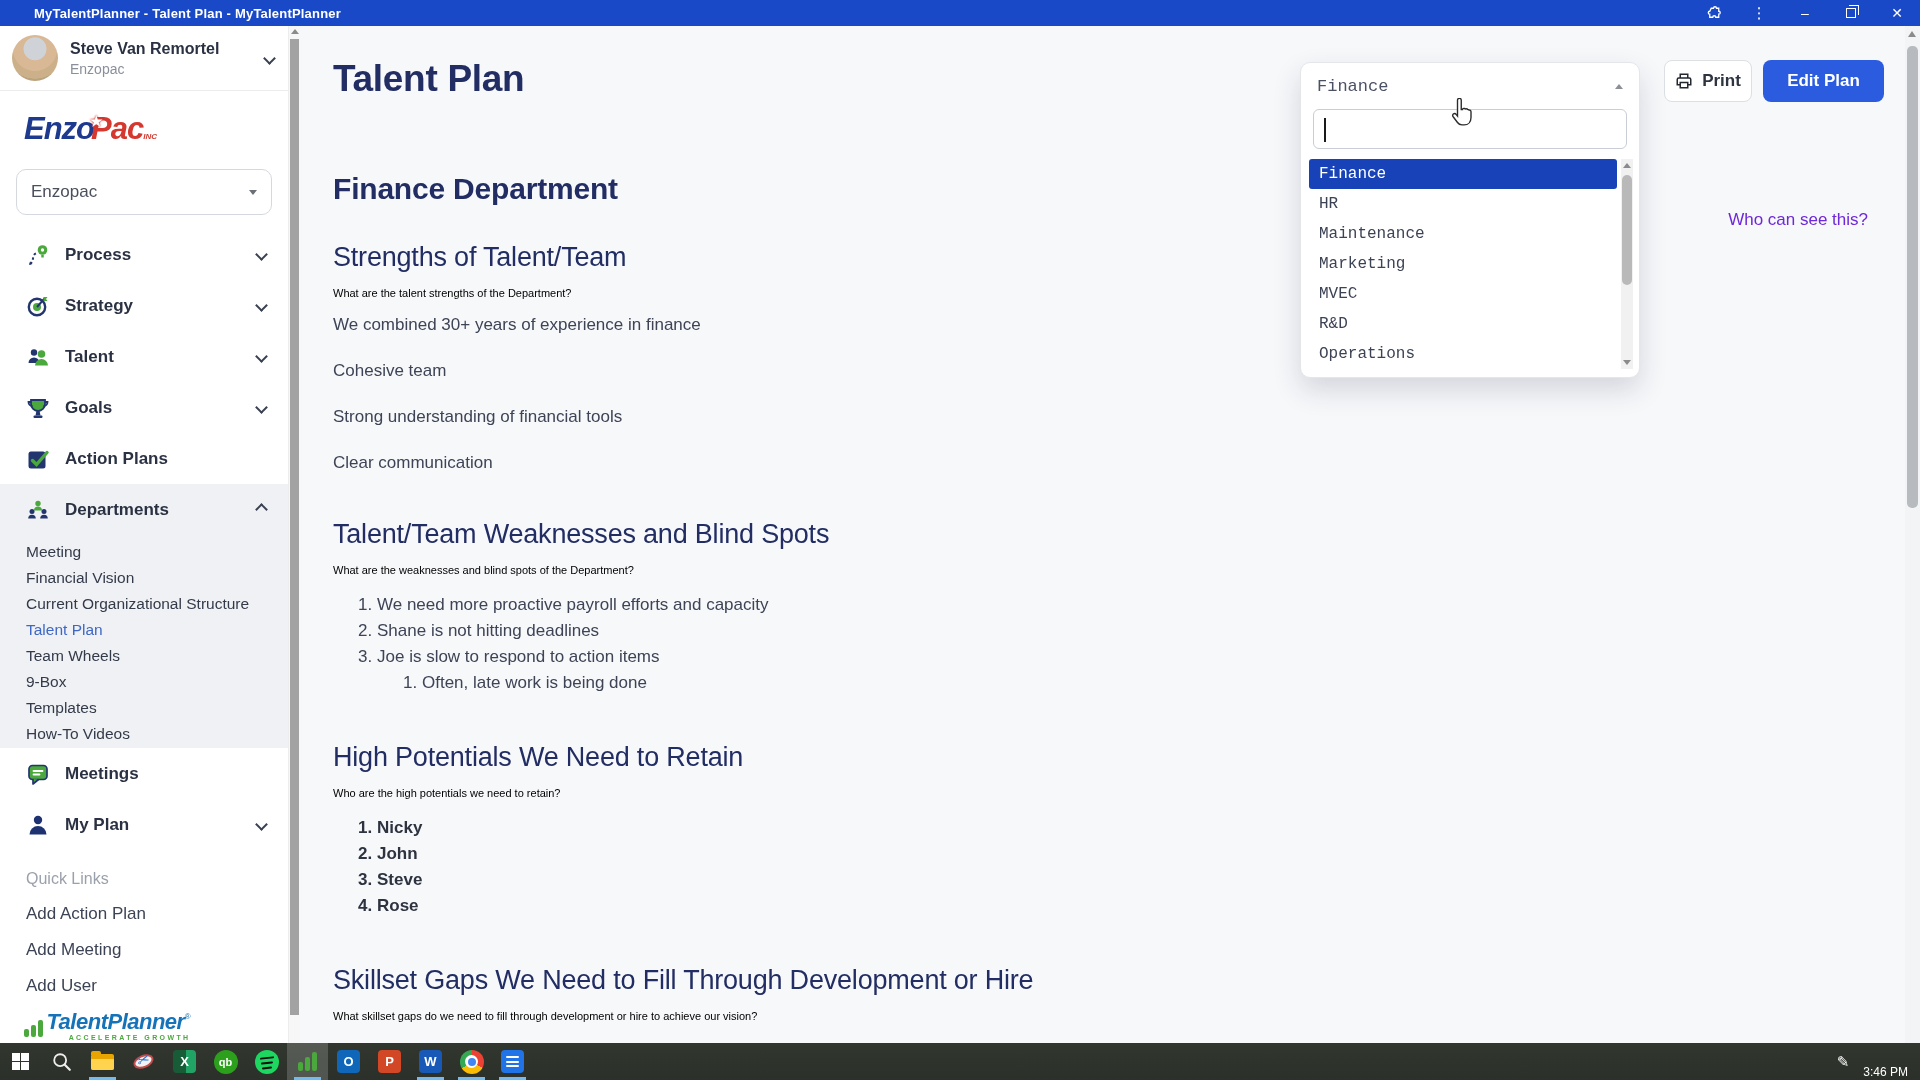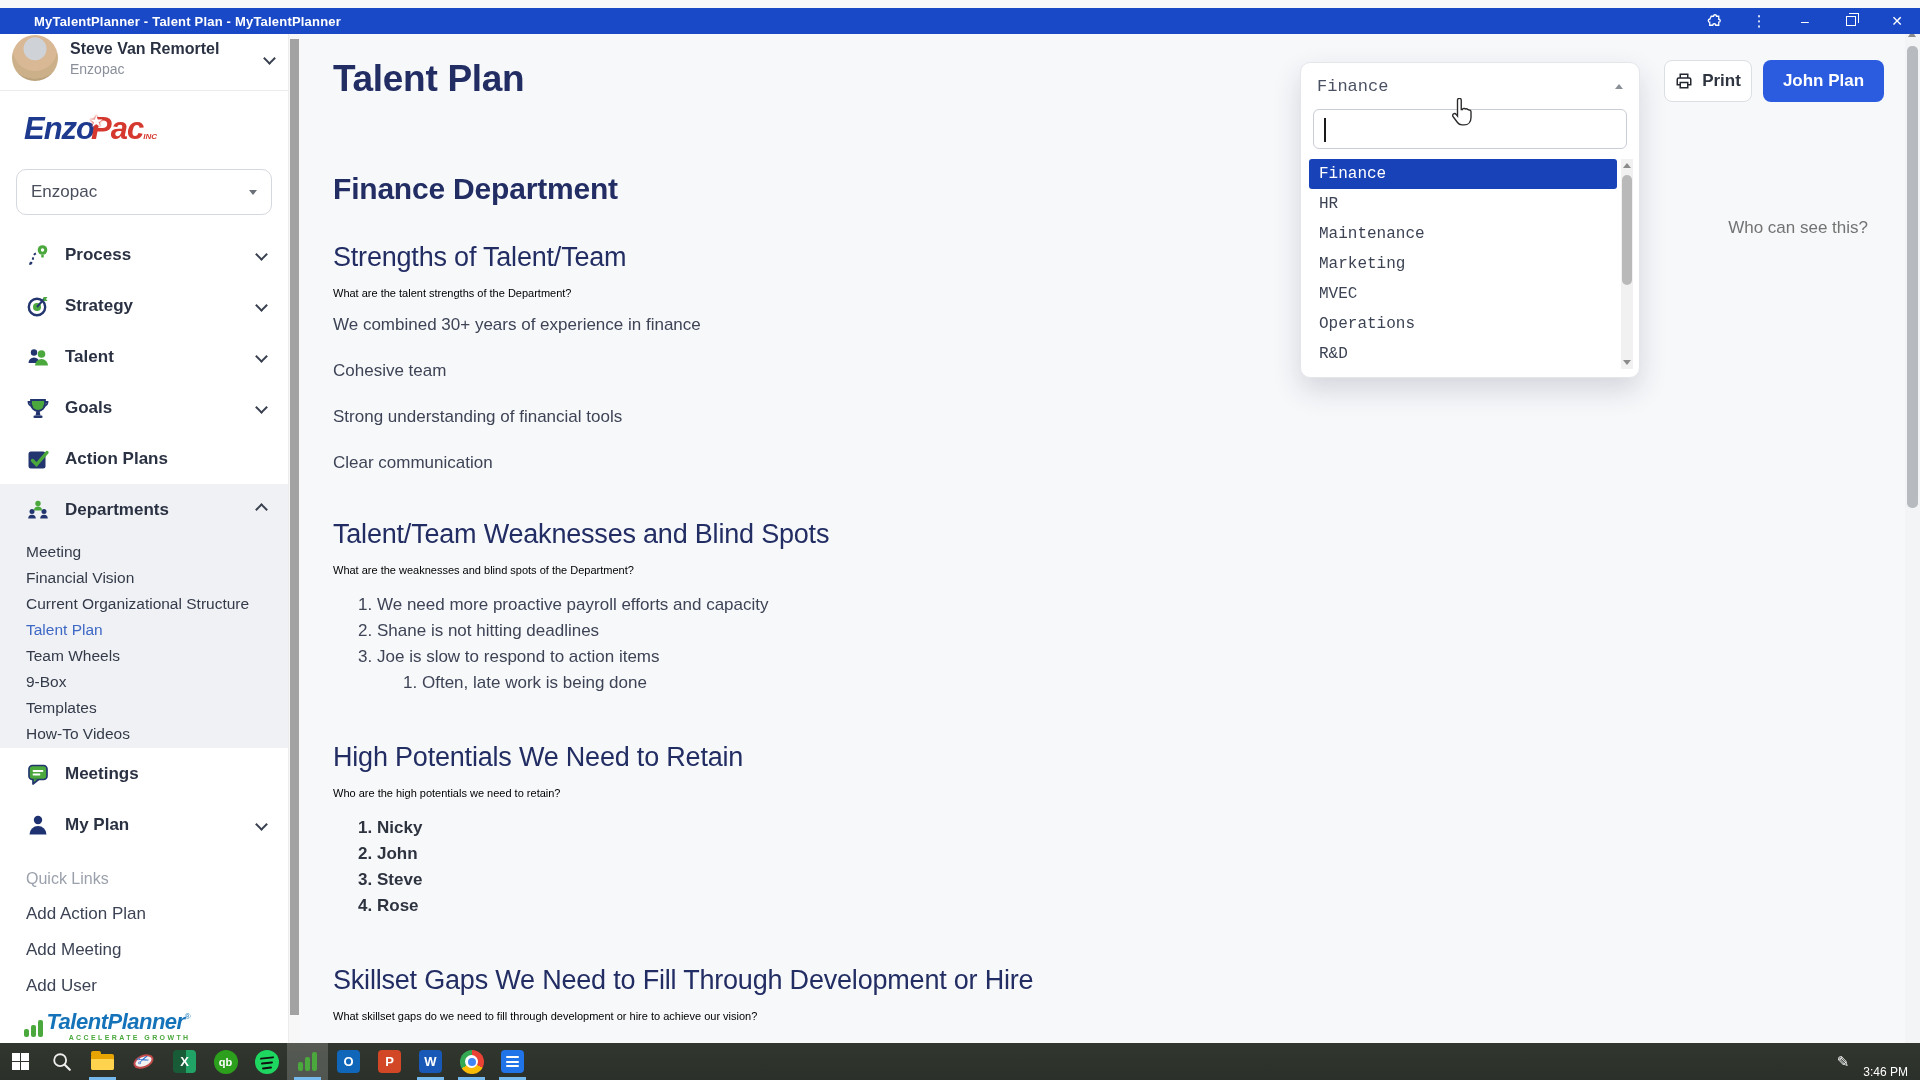"MyTalentPlanner - Talent Plan -" .titlebar { margin-top: 8px -> none }
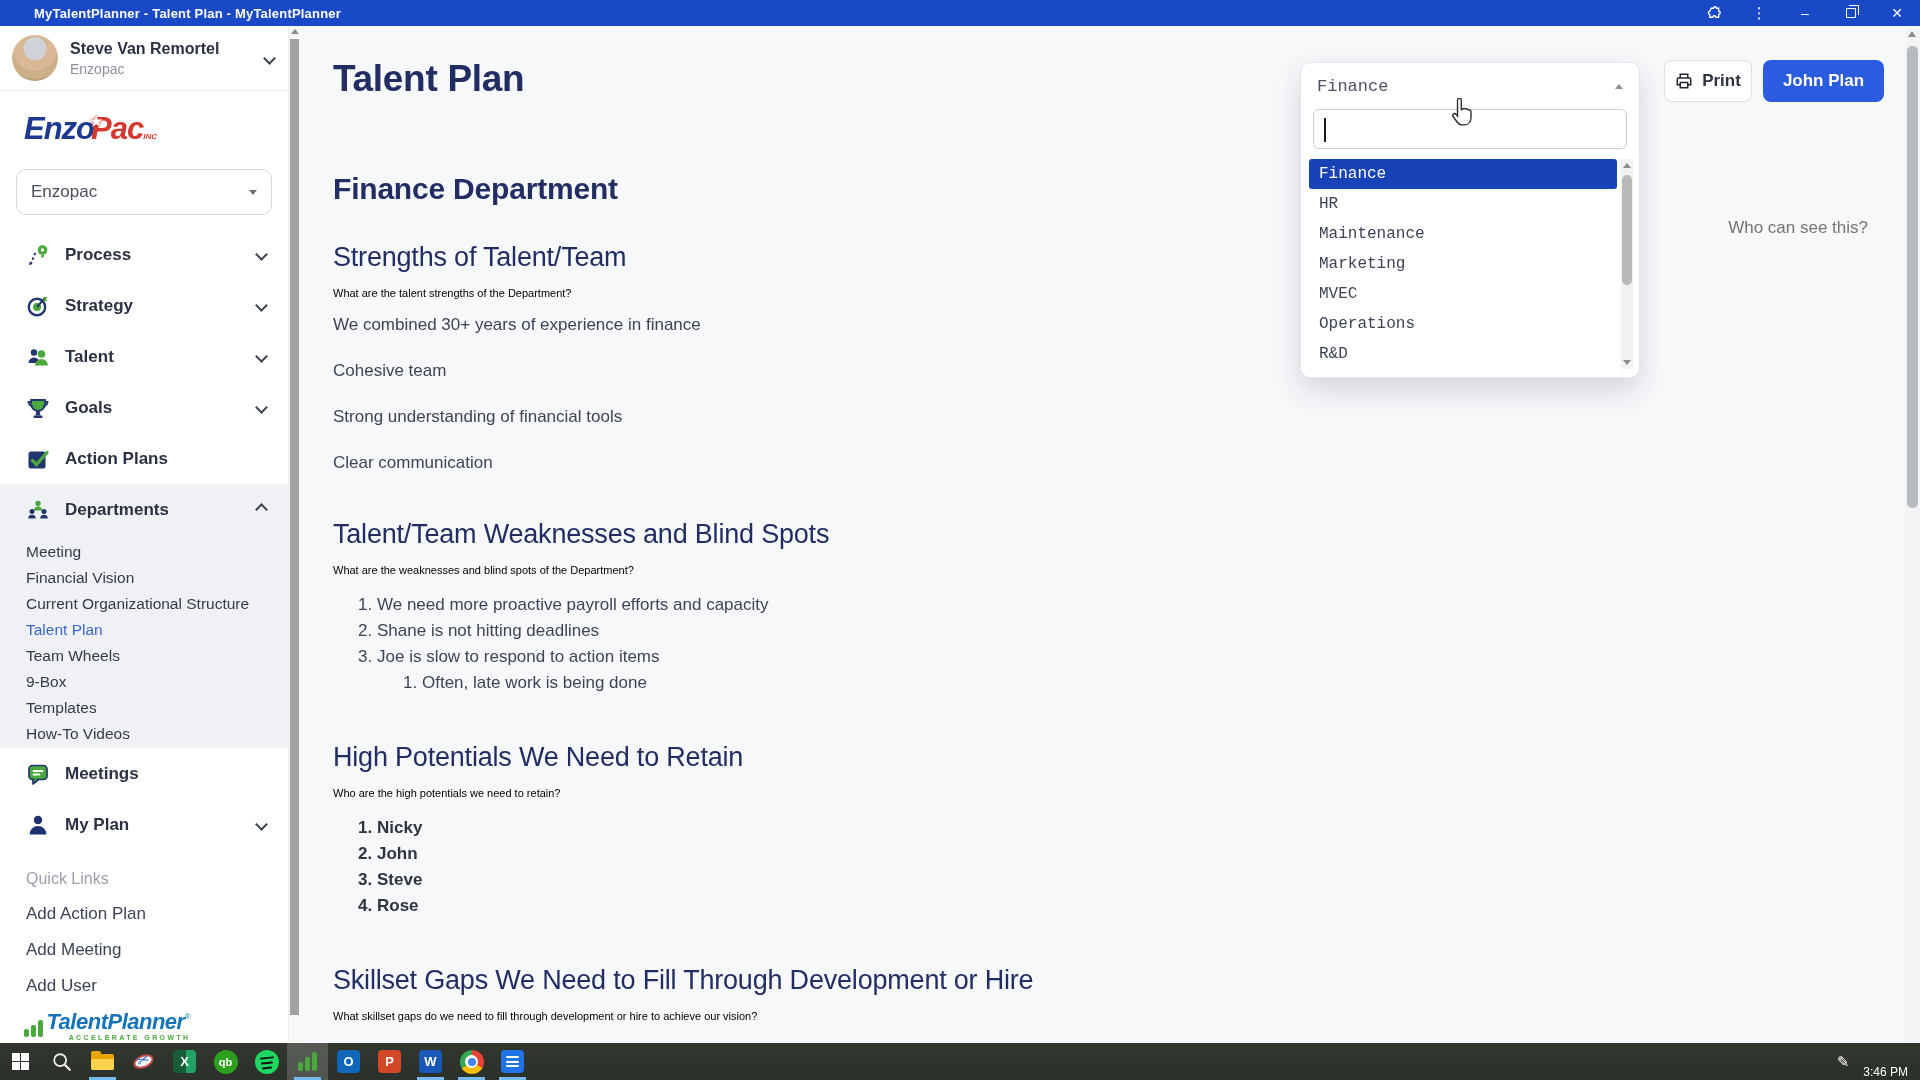"John Plan" span { text: John -> Edit }
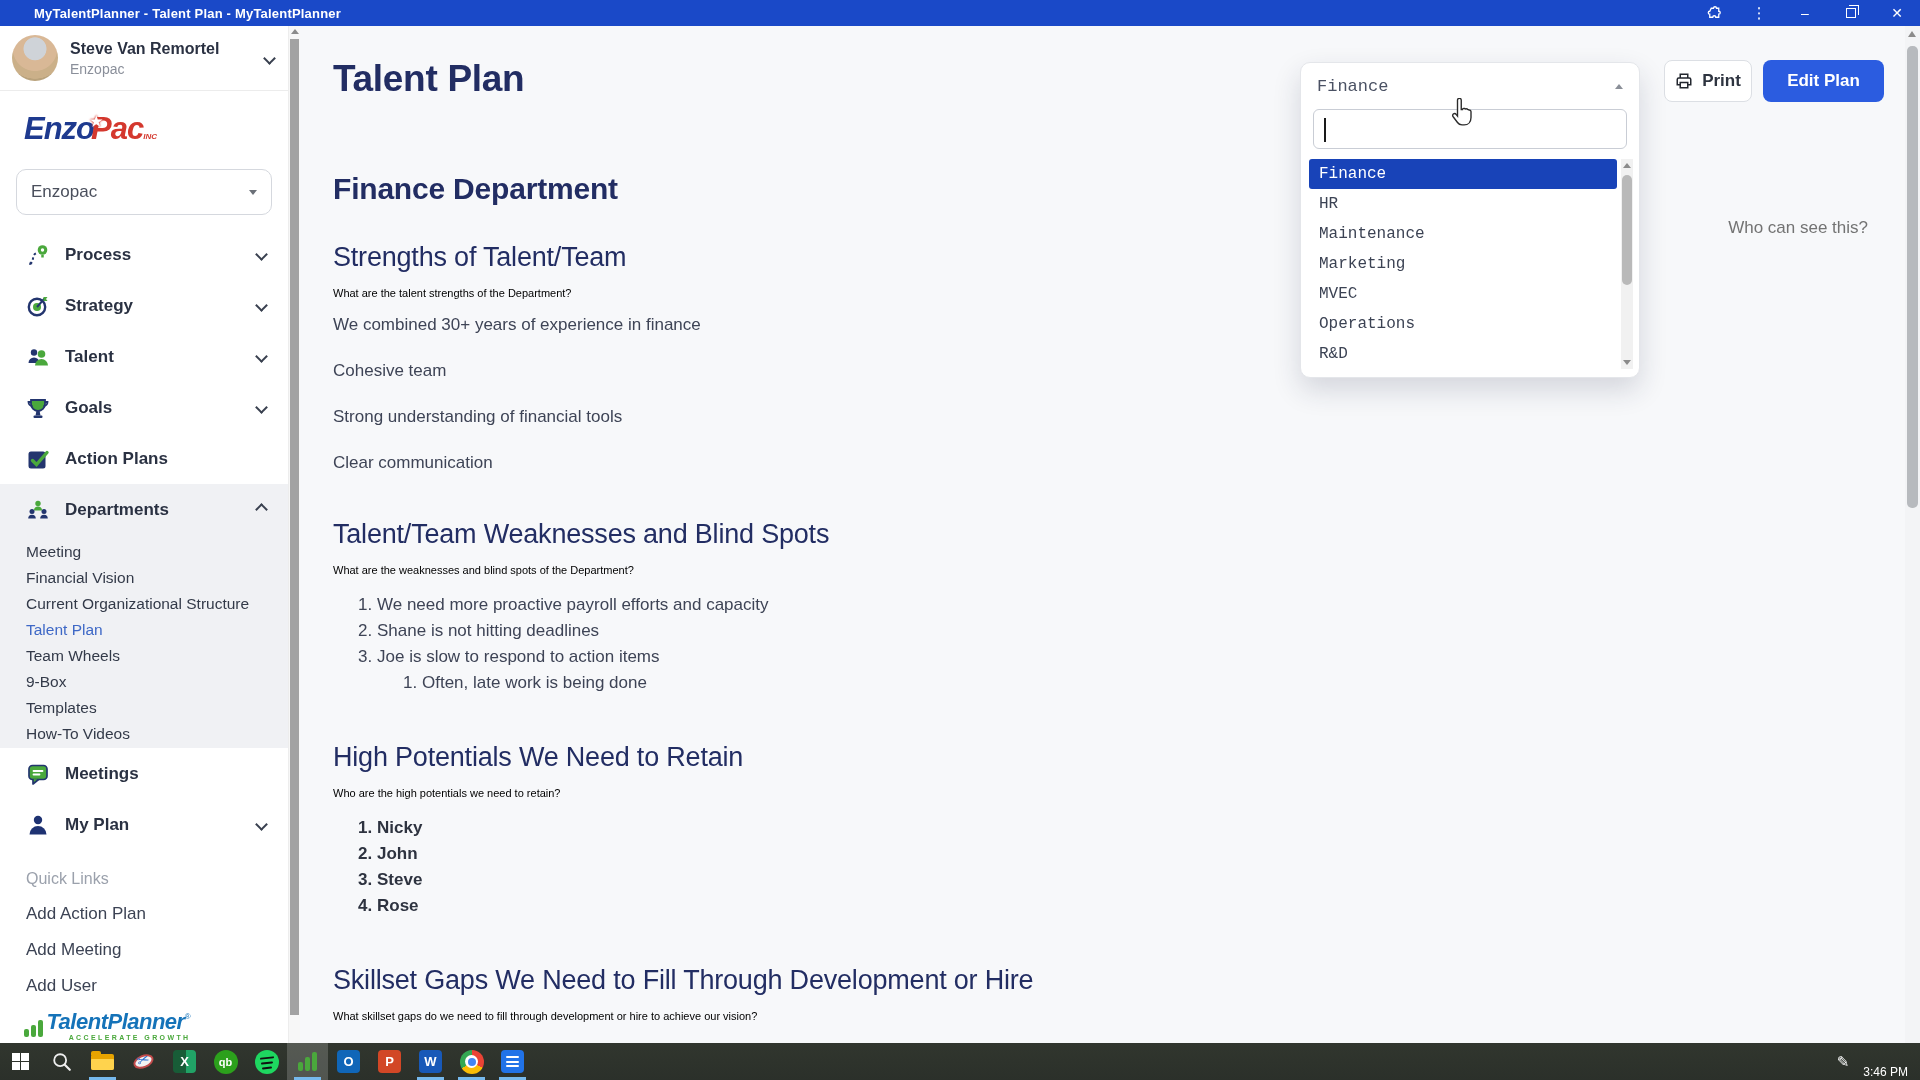"Who can see this?" .who-link { color: #737373 -> #6d28d9; top: 192px -> 184px }
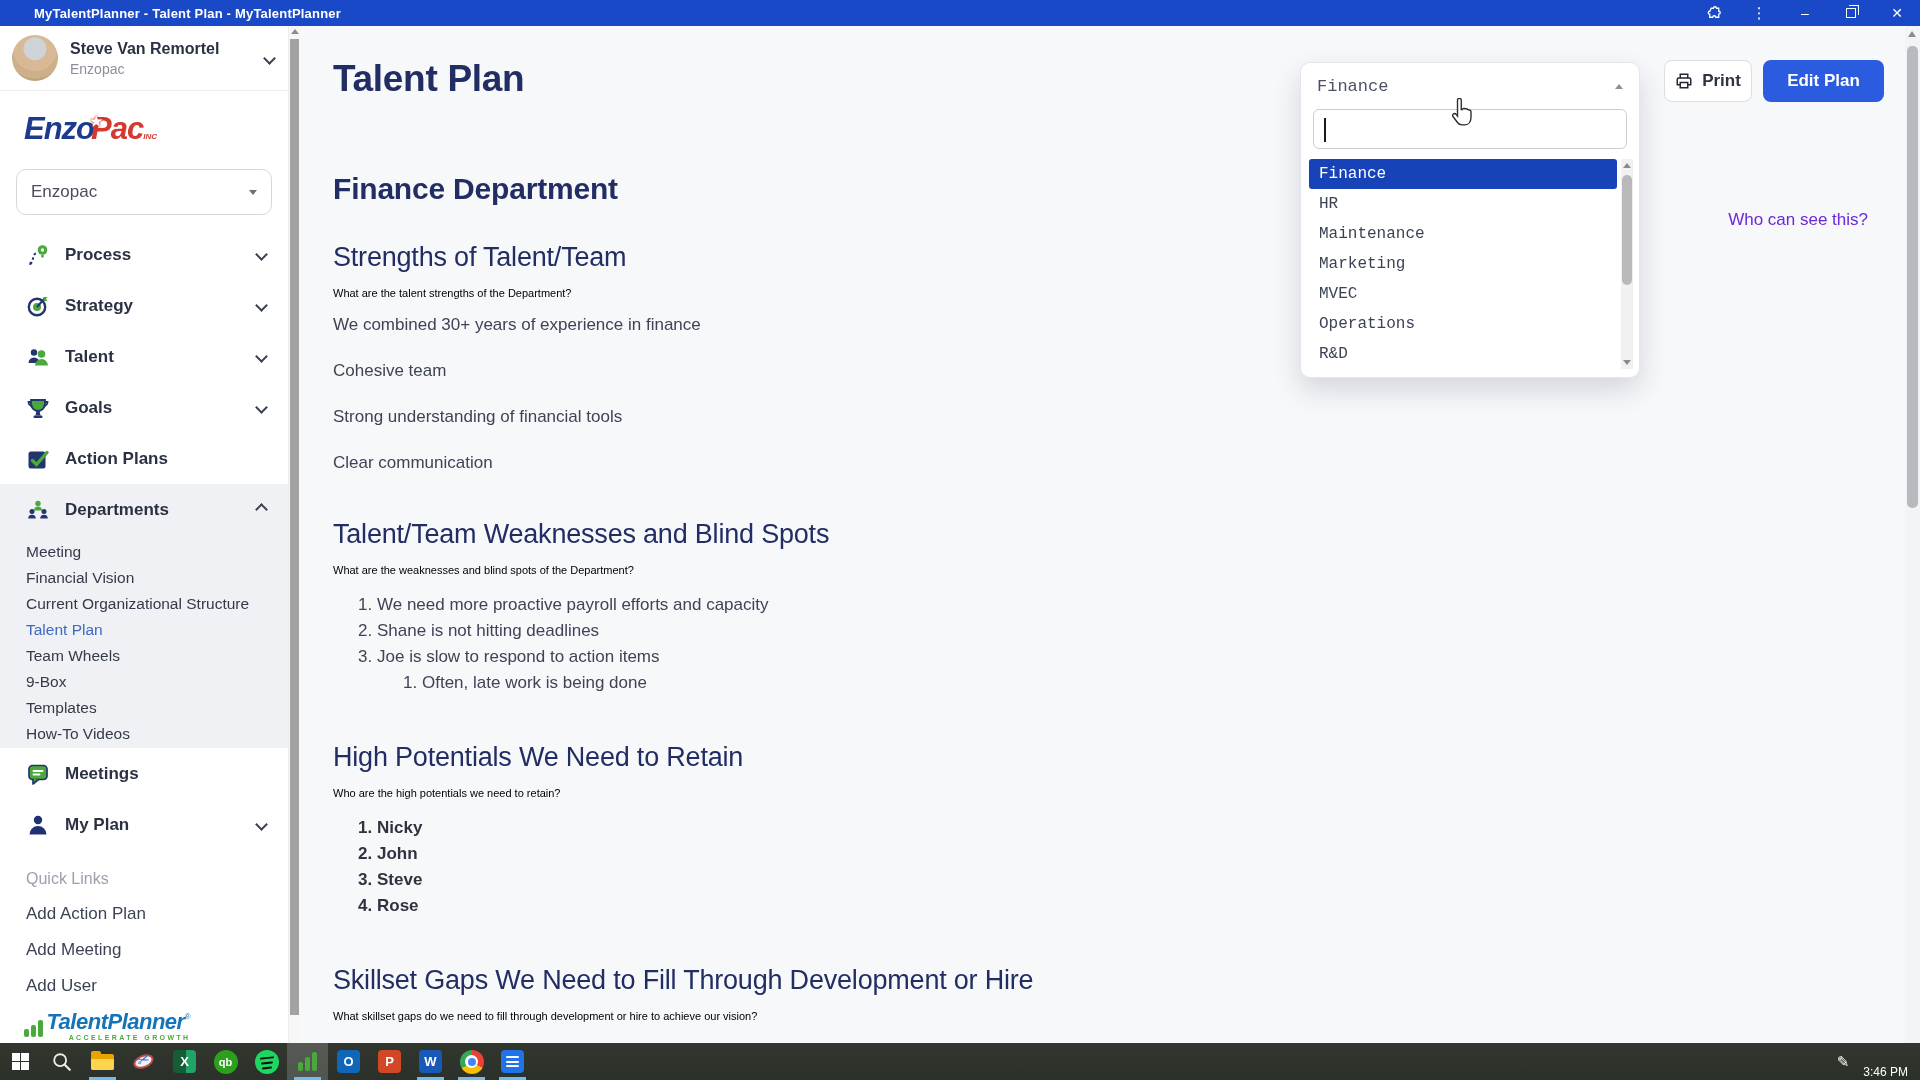"Operations" div.dd-item { order: before "R&D" -> after "R&D" }
